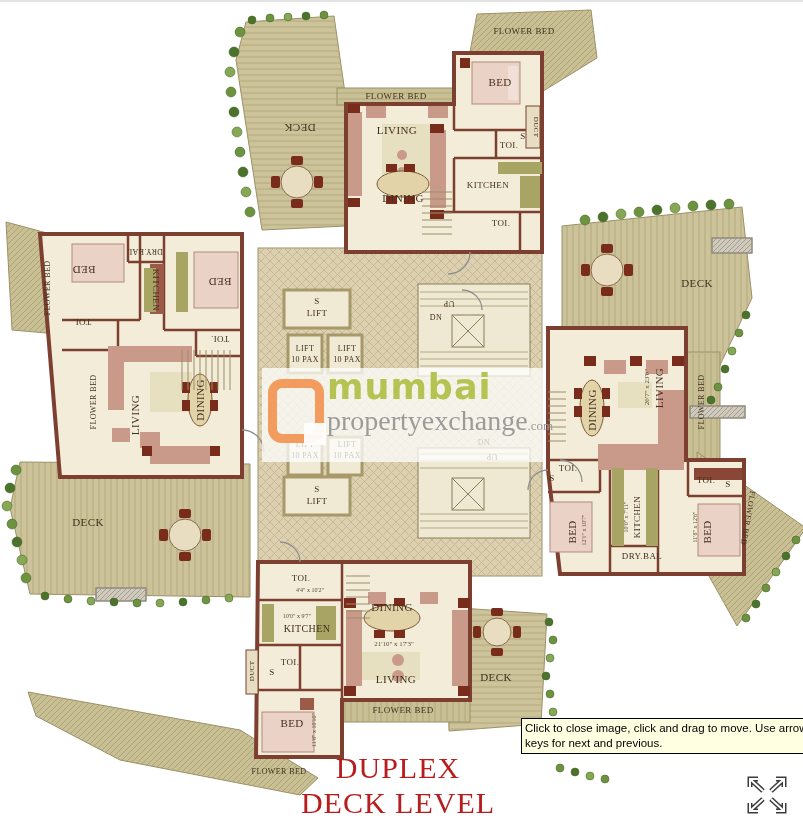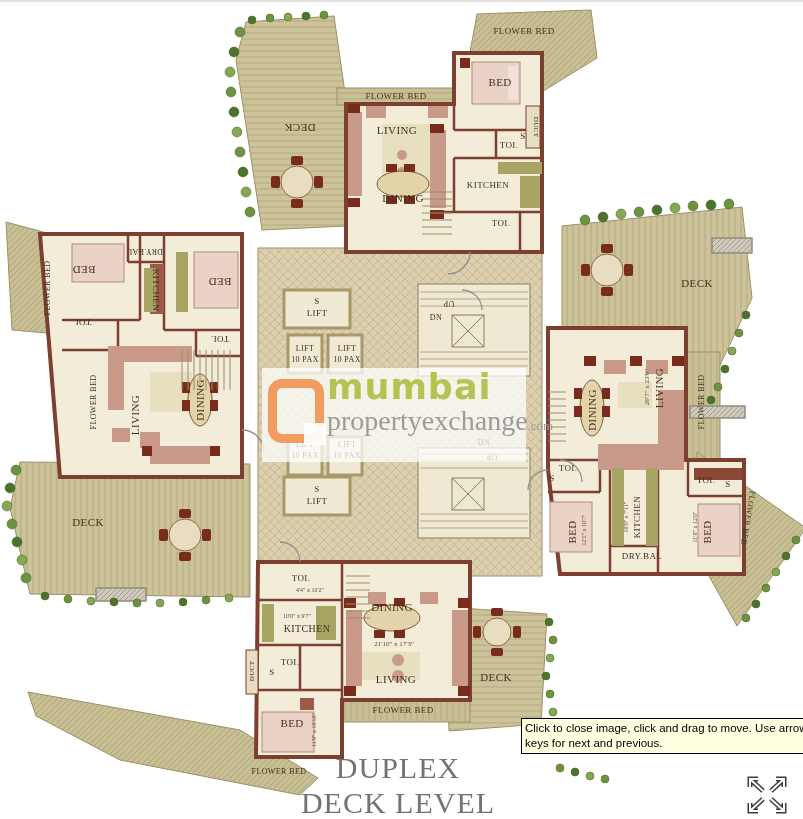"mumbai" .watermark { width: 264px -> 284px }
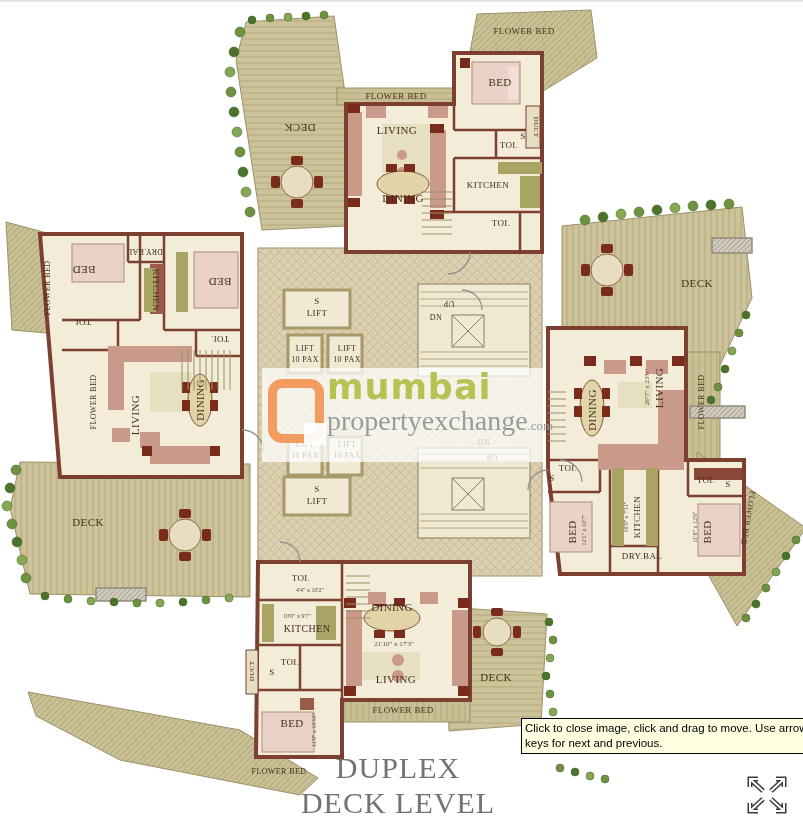"DUPLEX" .title { color: #737373 -> #b91c1c }
